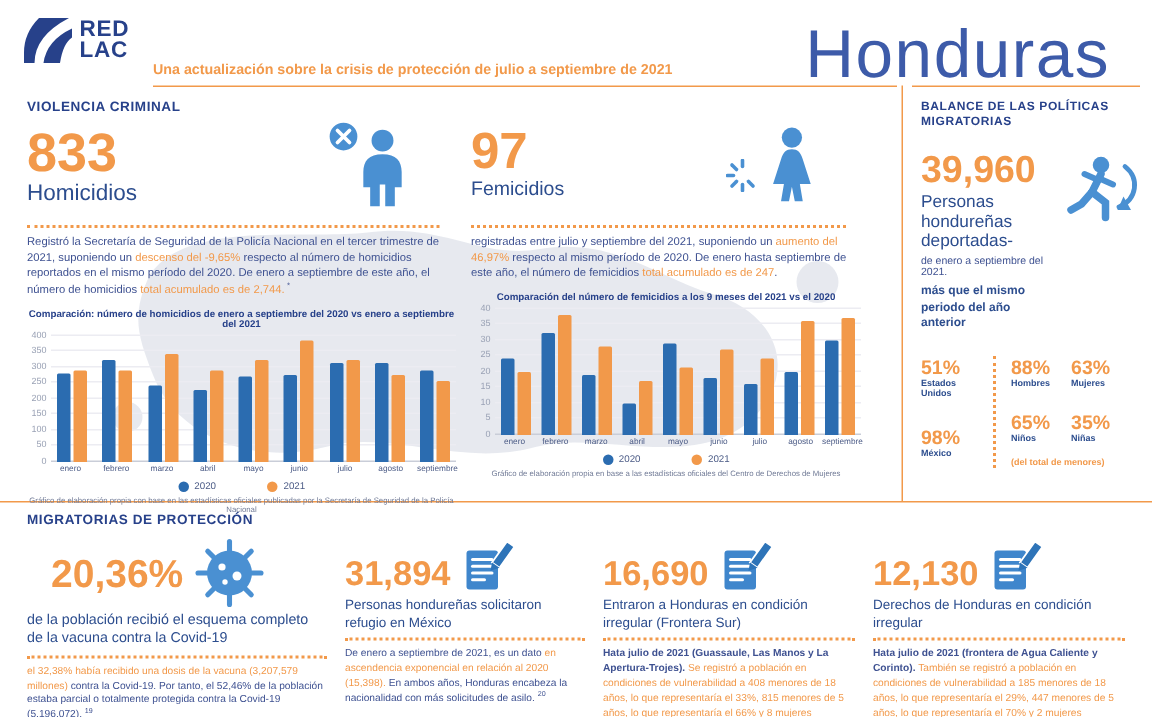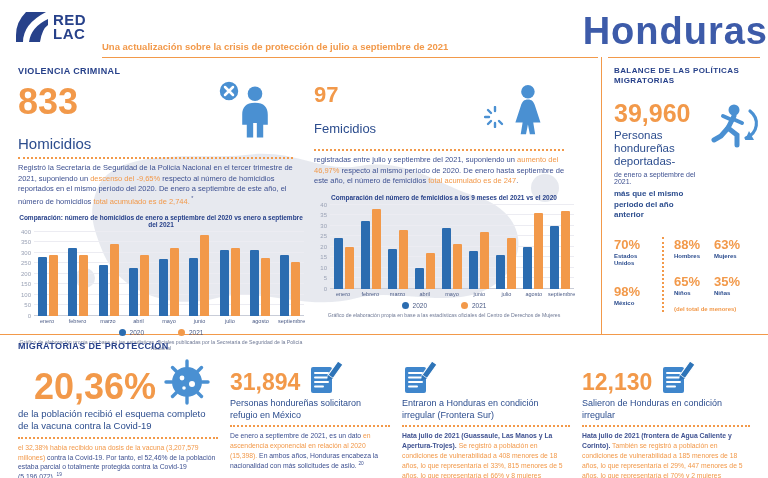"Honduras" .country { font-size: 38px -> 45px; font-weight: 700 -> 400; right: 0 -> 28px }
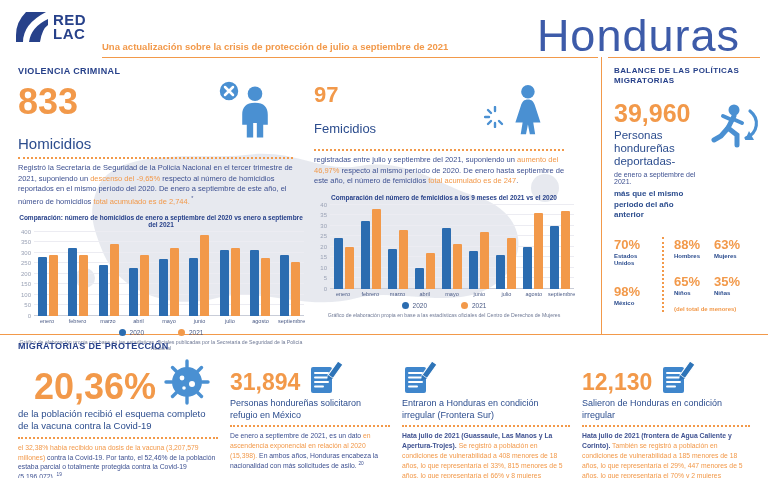"97" .n97 { font-size: 22px -> 34px }
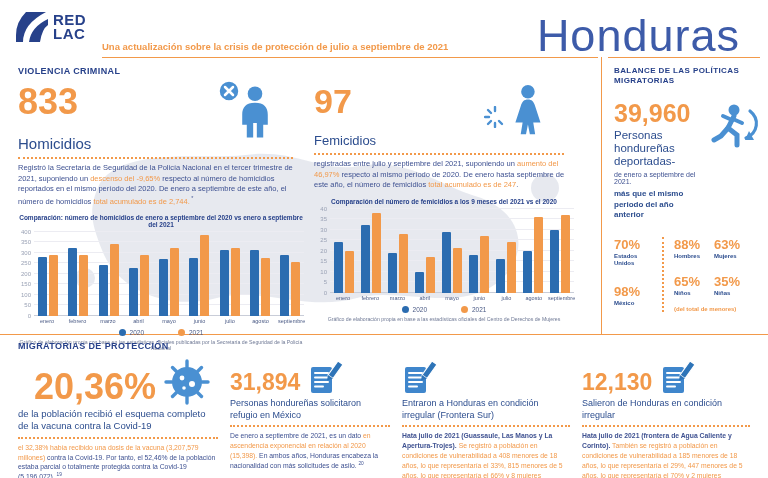"Homicidios" .stat-label { margin-top: 15px -> 0 }
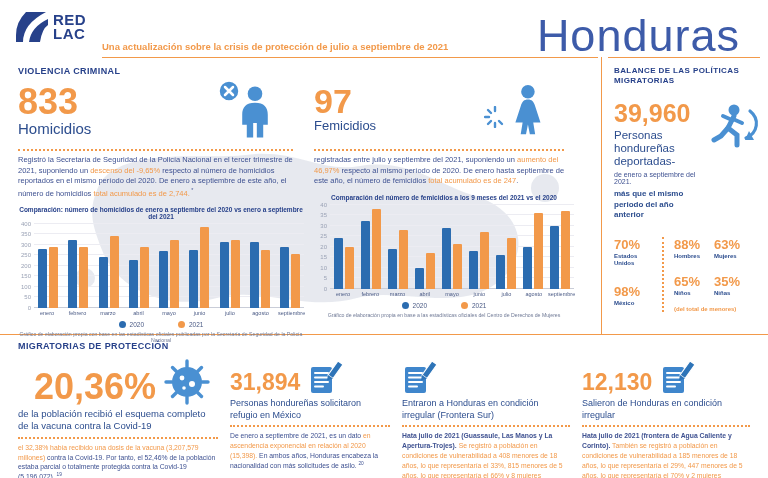"70%" div.pct { text: 70% -> 51% }
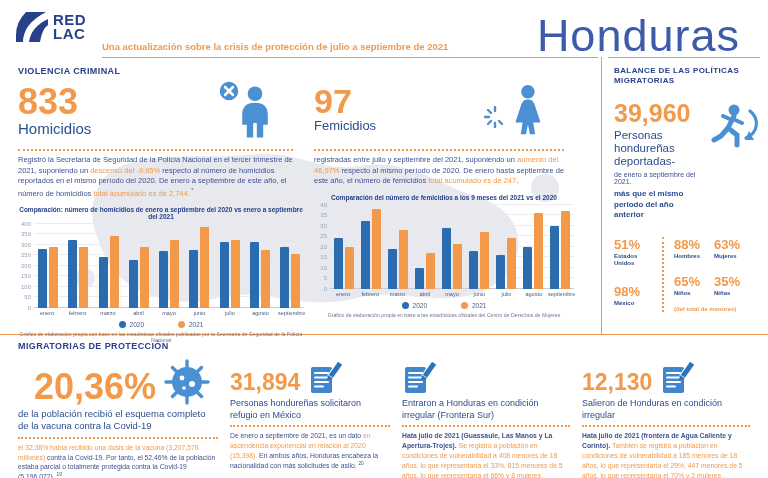"20,36%" .c1 { font-size: 36px -> 26px }
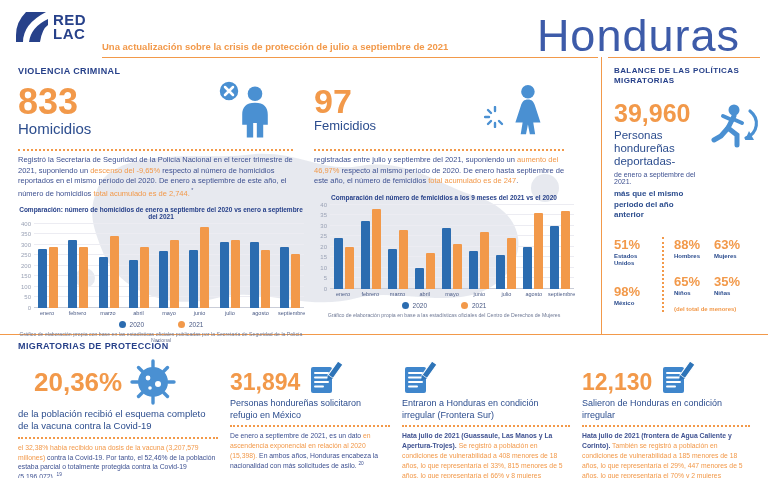"16,690" div.cnum { html: none -> <div>16,690</div> }
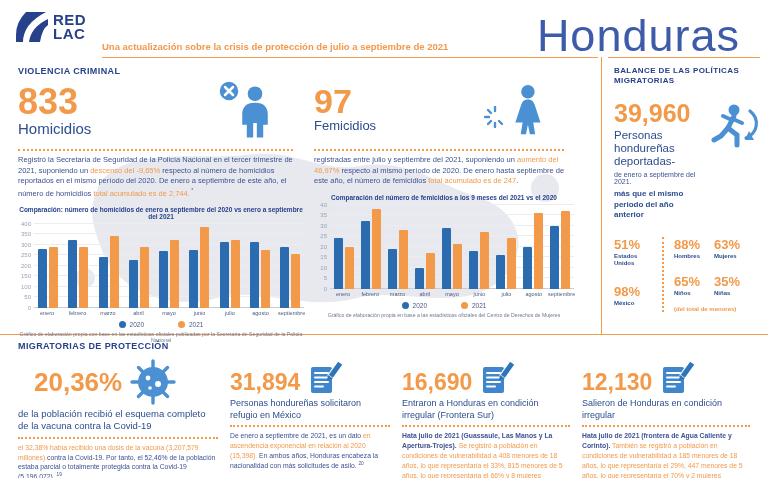"Salieron de Honduras en condición" div.card-title { text: Salieron -> Derechos }
